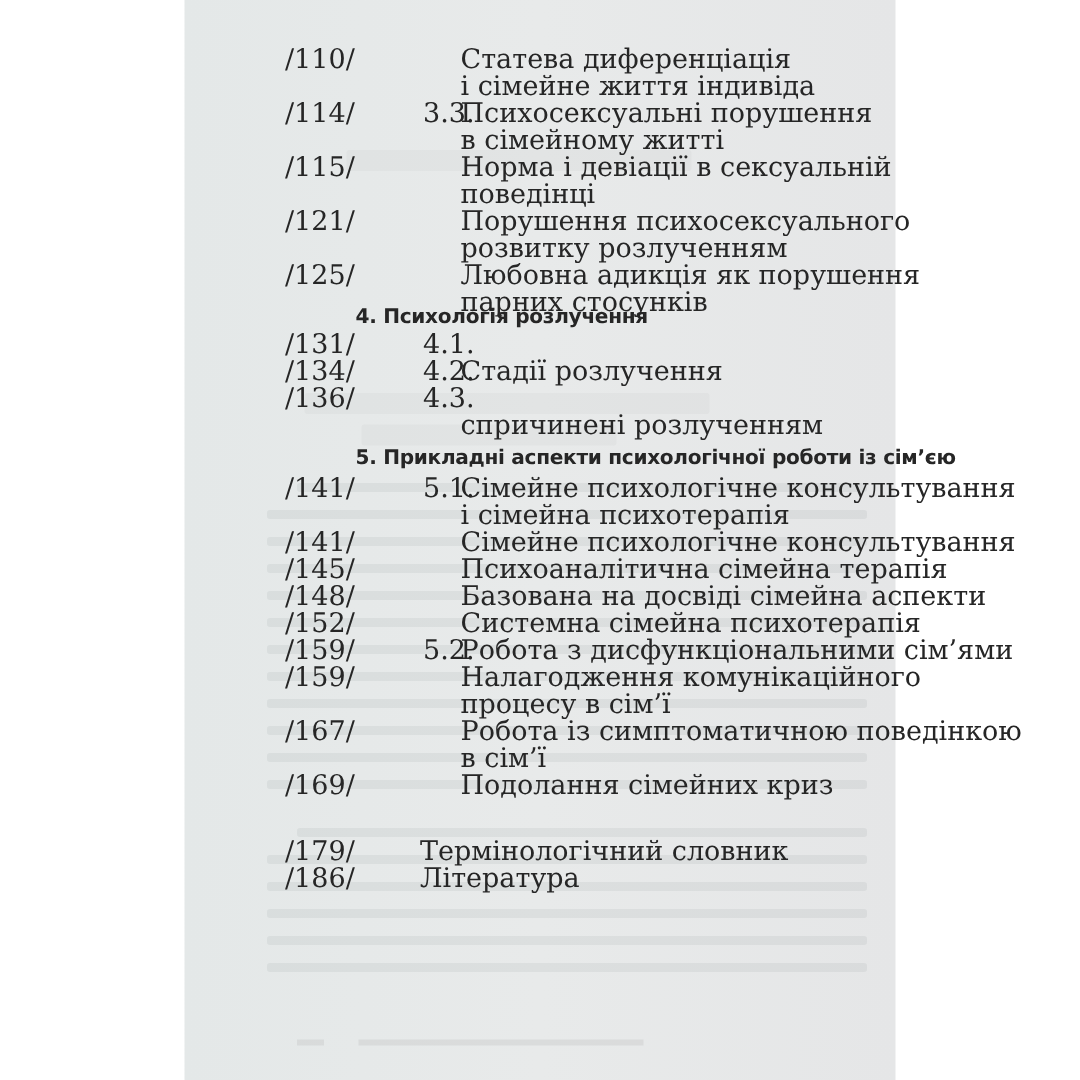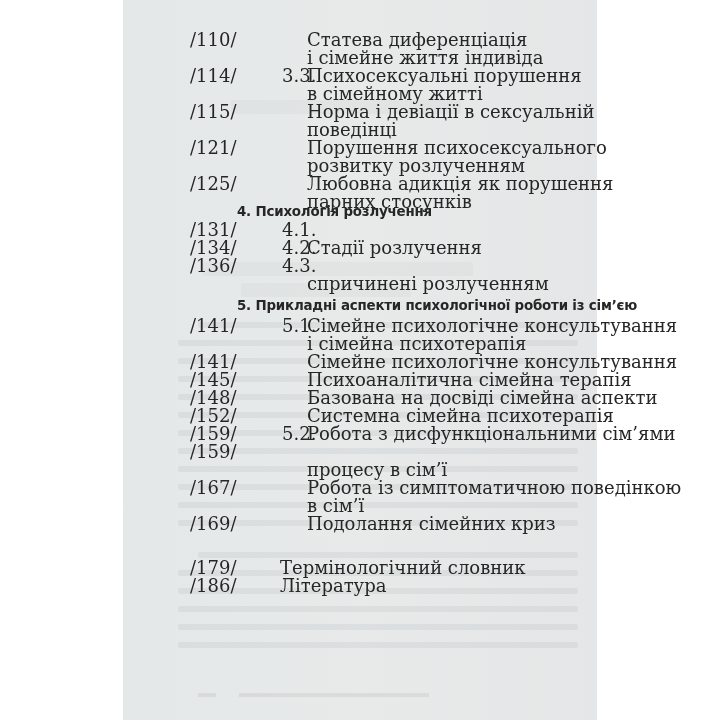"Налагодження комунікаційного" span.title { html: none -> <span>Налагодження комунікаційного</span> }
